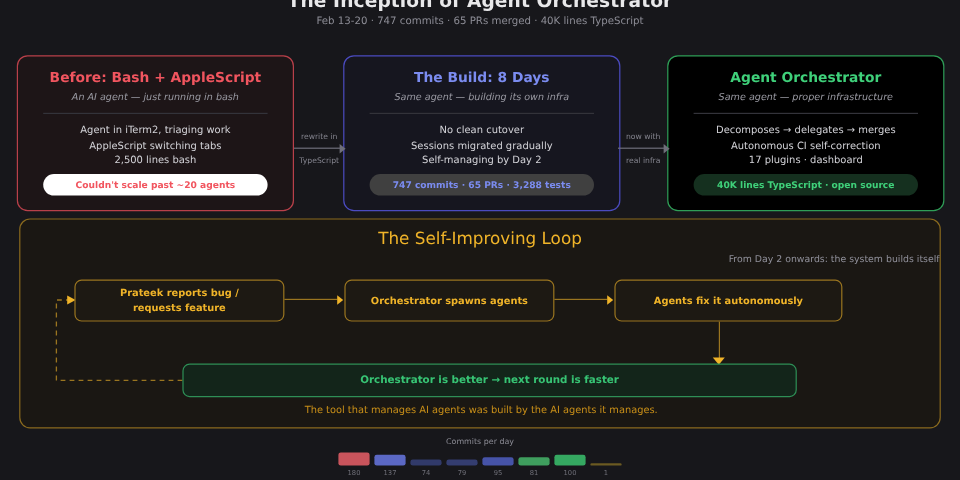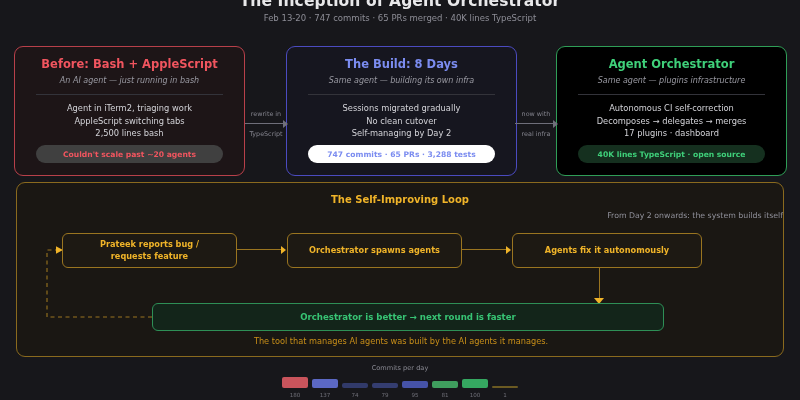"Same agent — plugins infrastructure" div.card-sub { text: plugins -> proper }
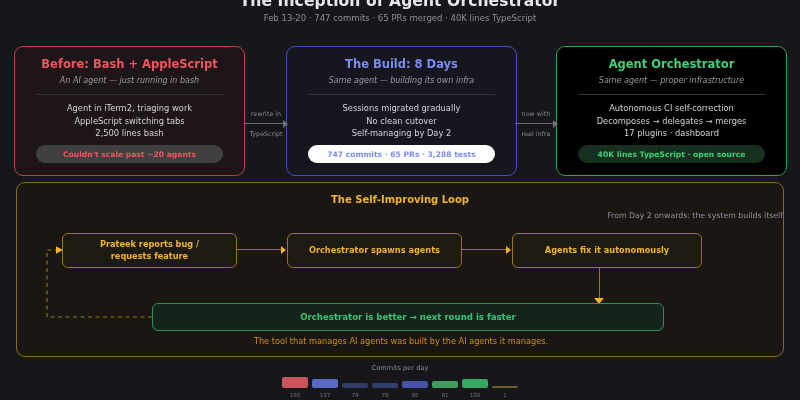"Sessions migrated gradually" div.card-line { order: before "No clean cutover" -> after "No clean cutover" }
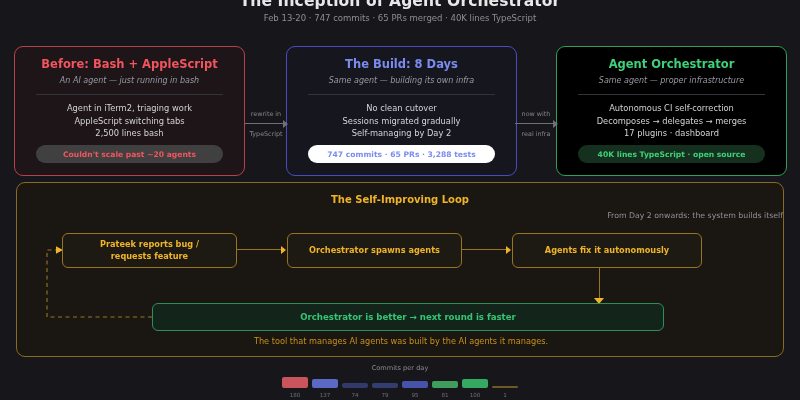"Autonomous CI self-correction" div.card-line { order: before "Decomposes → delegates → merges" -> after "Decomposes → delegates → merges" }
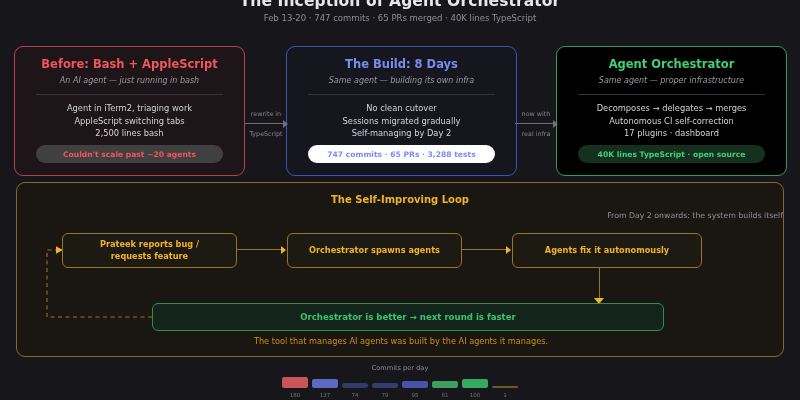"Couldn't scale past ~20 agents" .c-red .card-badge { background: #404040 -> #ffffff }
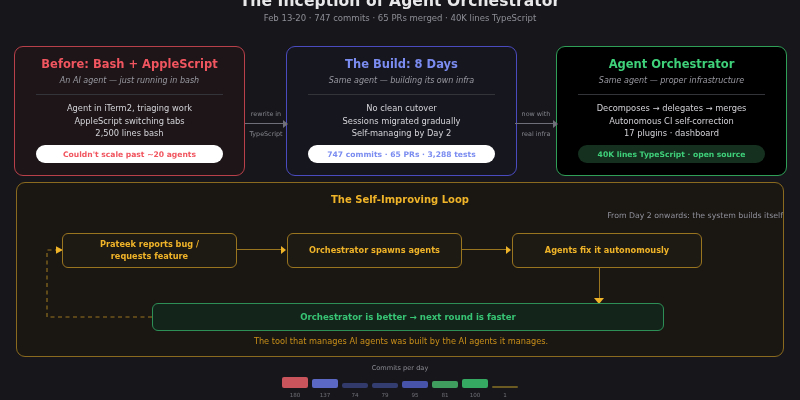"747 commits · 65 PRs" .c-blue .card-badge { background: #ffffff -> #404040 }
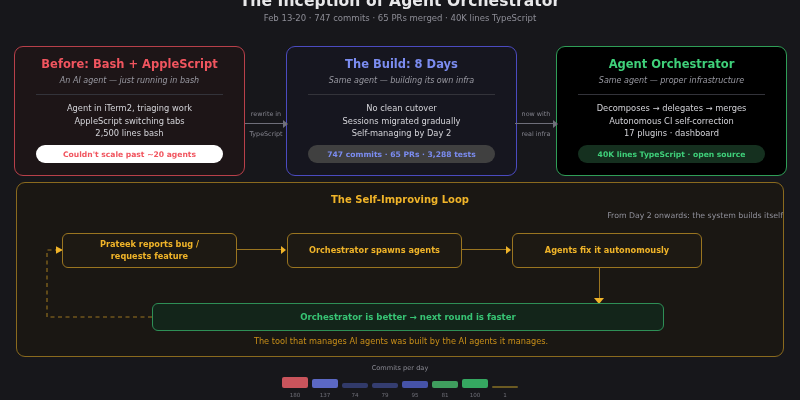"The Self-Improving Loop" .loop-title { font-size: 10px -> 14px; font-weight: bold -> normal }
